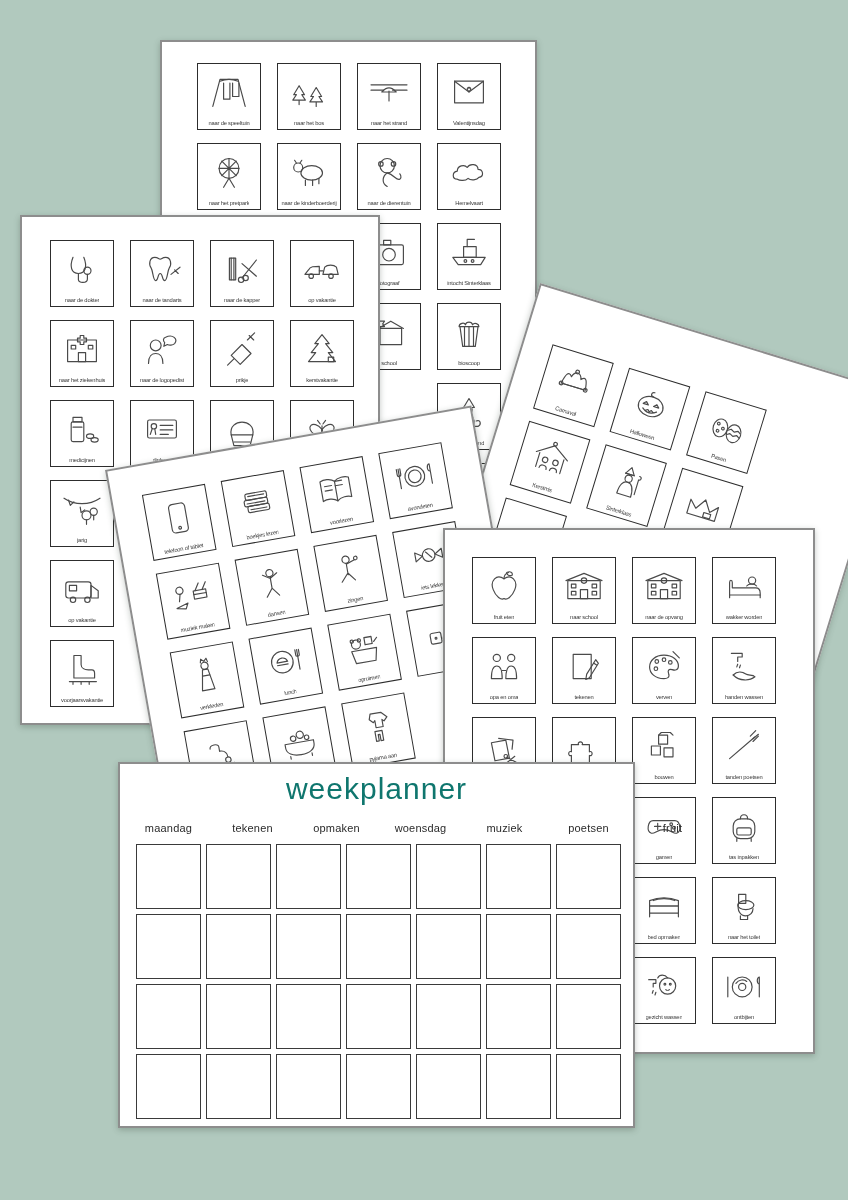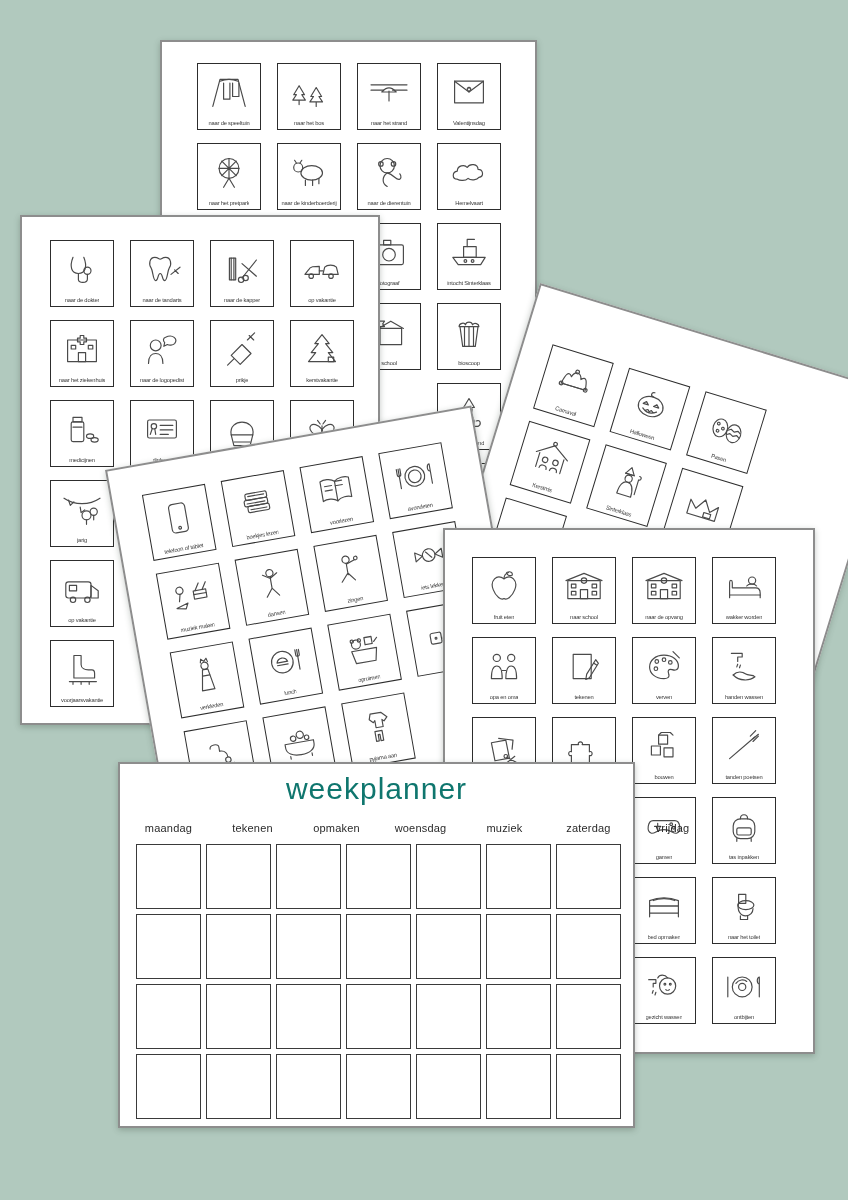"zaterdag" div { text: zaterdag -> poetsen }
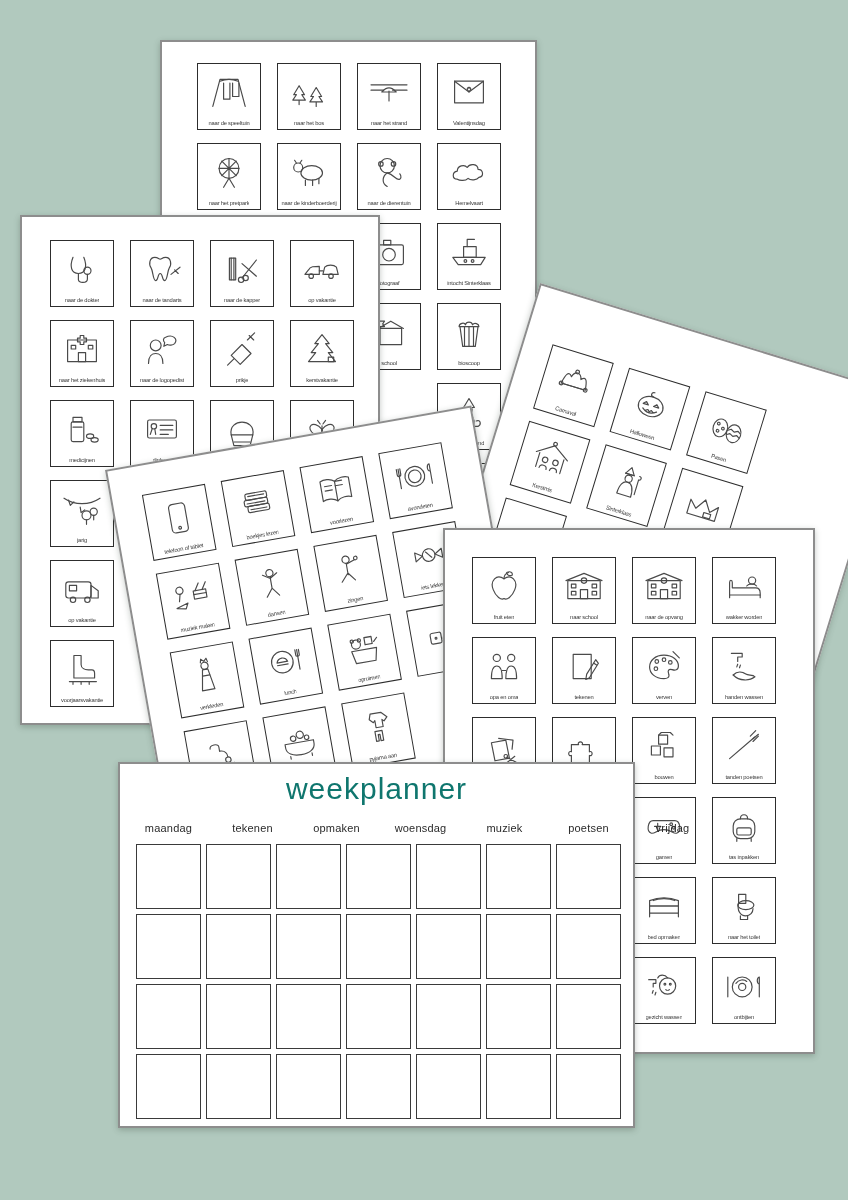"vrijdag" div { text: vrijdag -> fruit }
